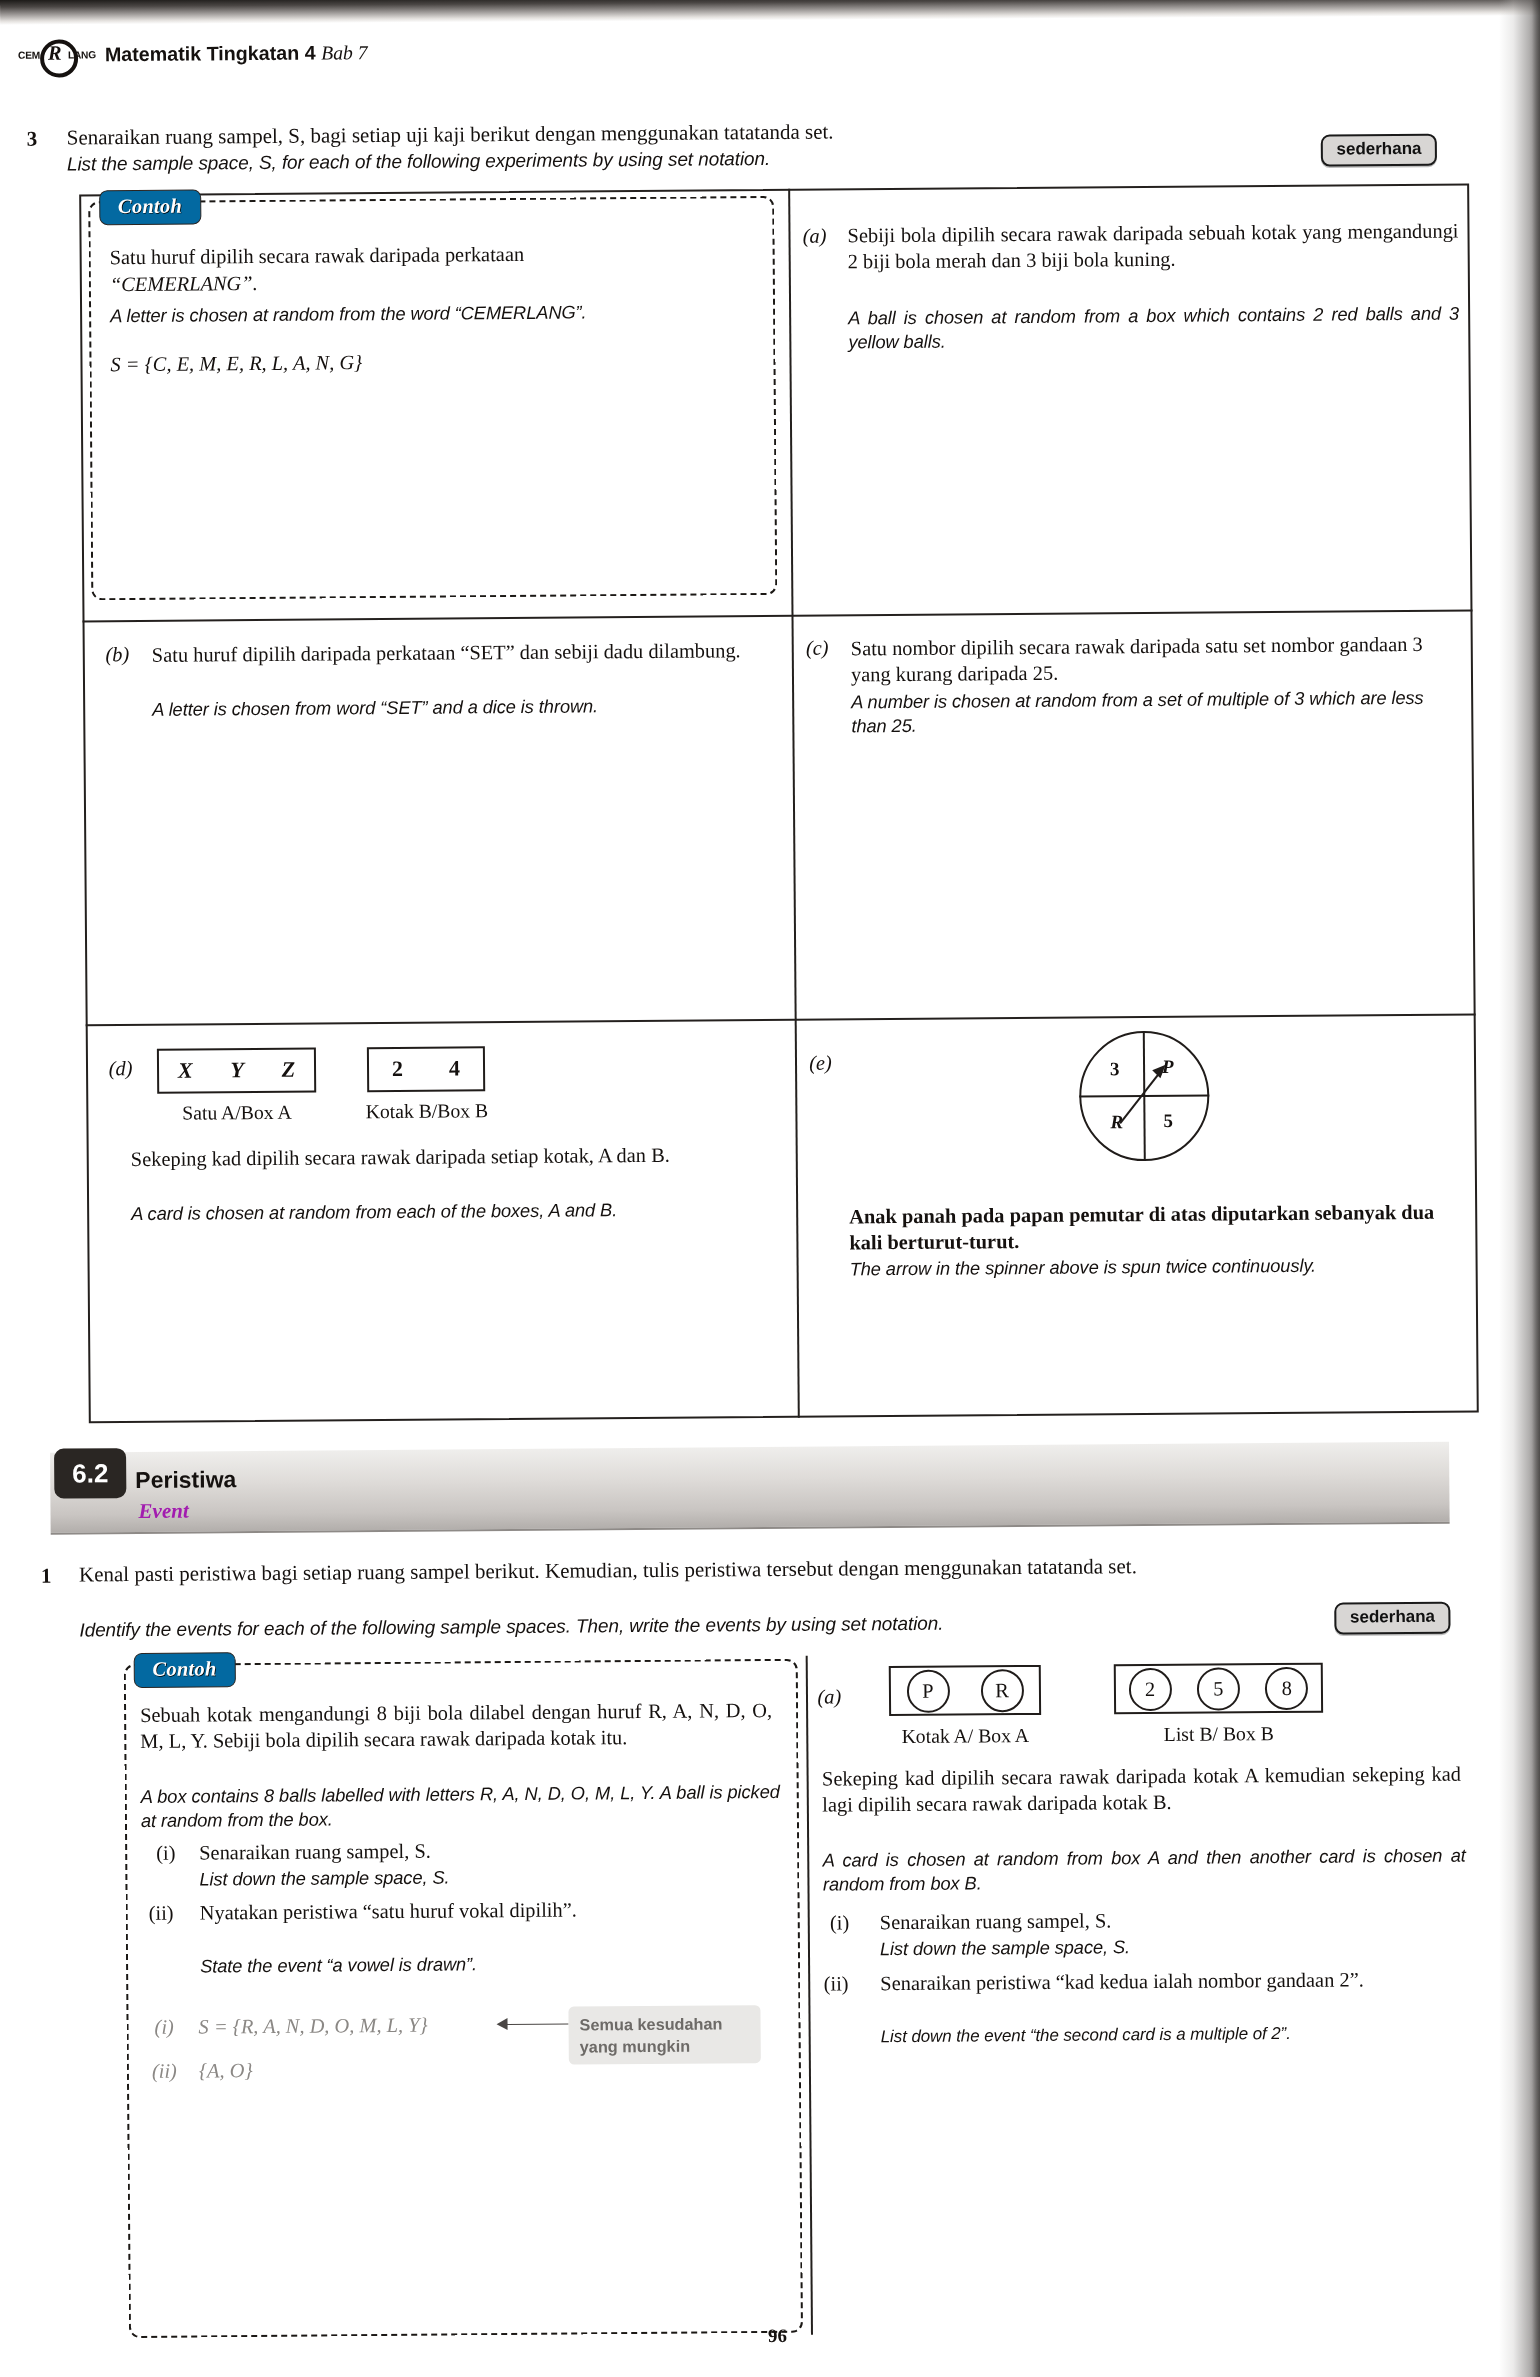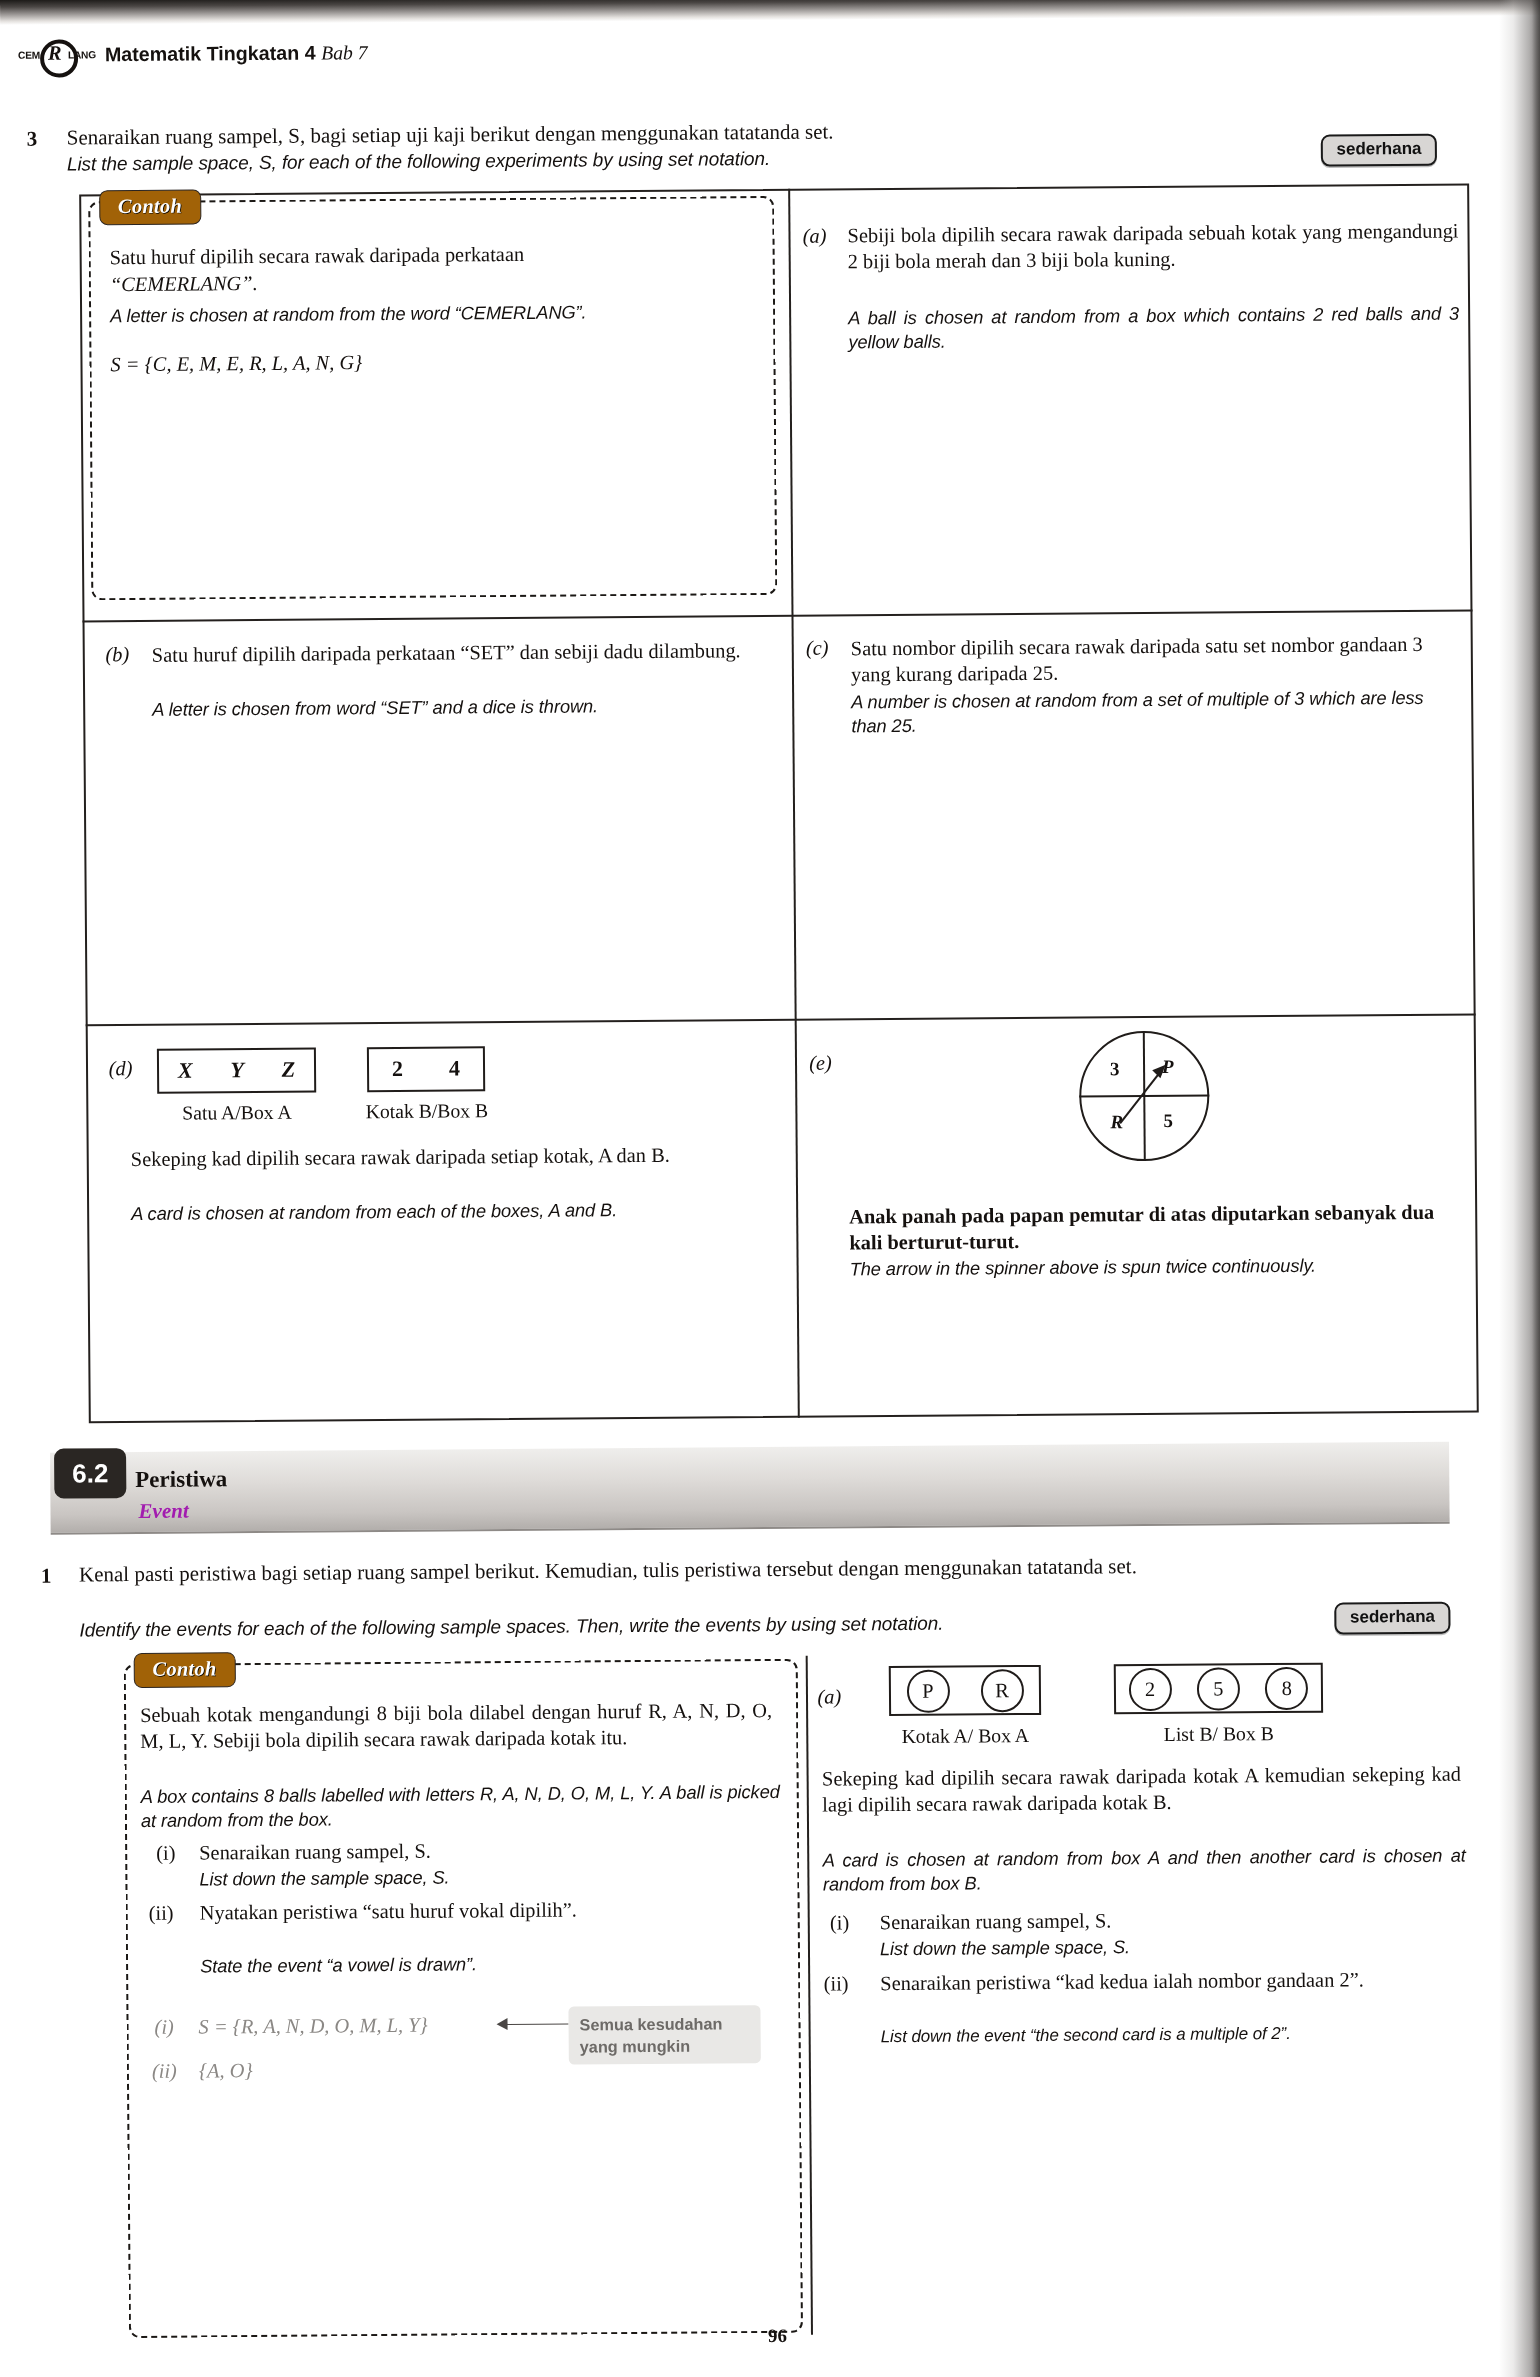"Contoh" .contoh-tab { background: #a16207 -> #0369a1 }
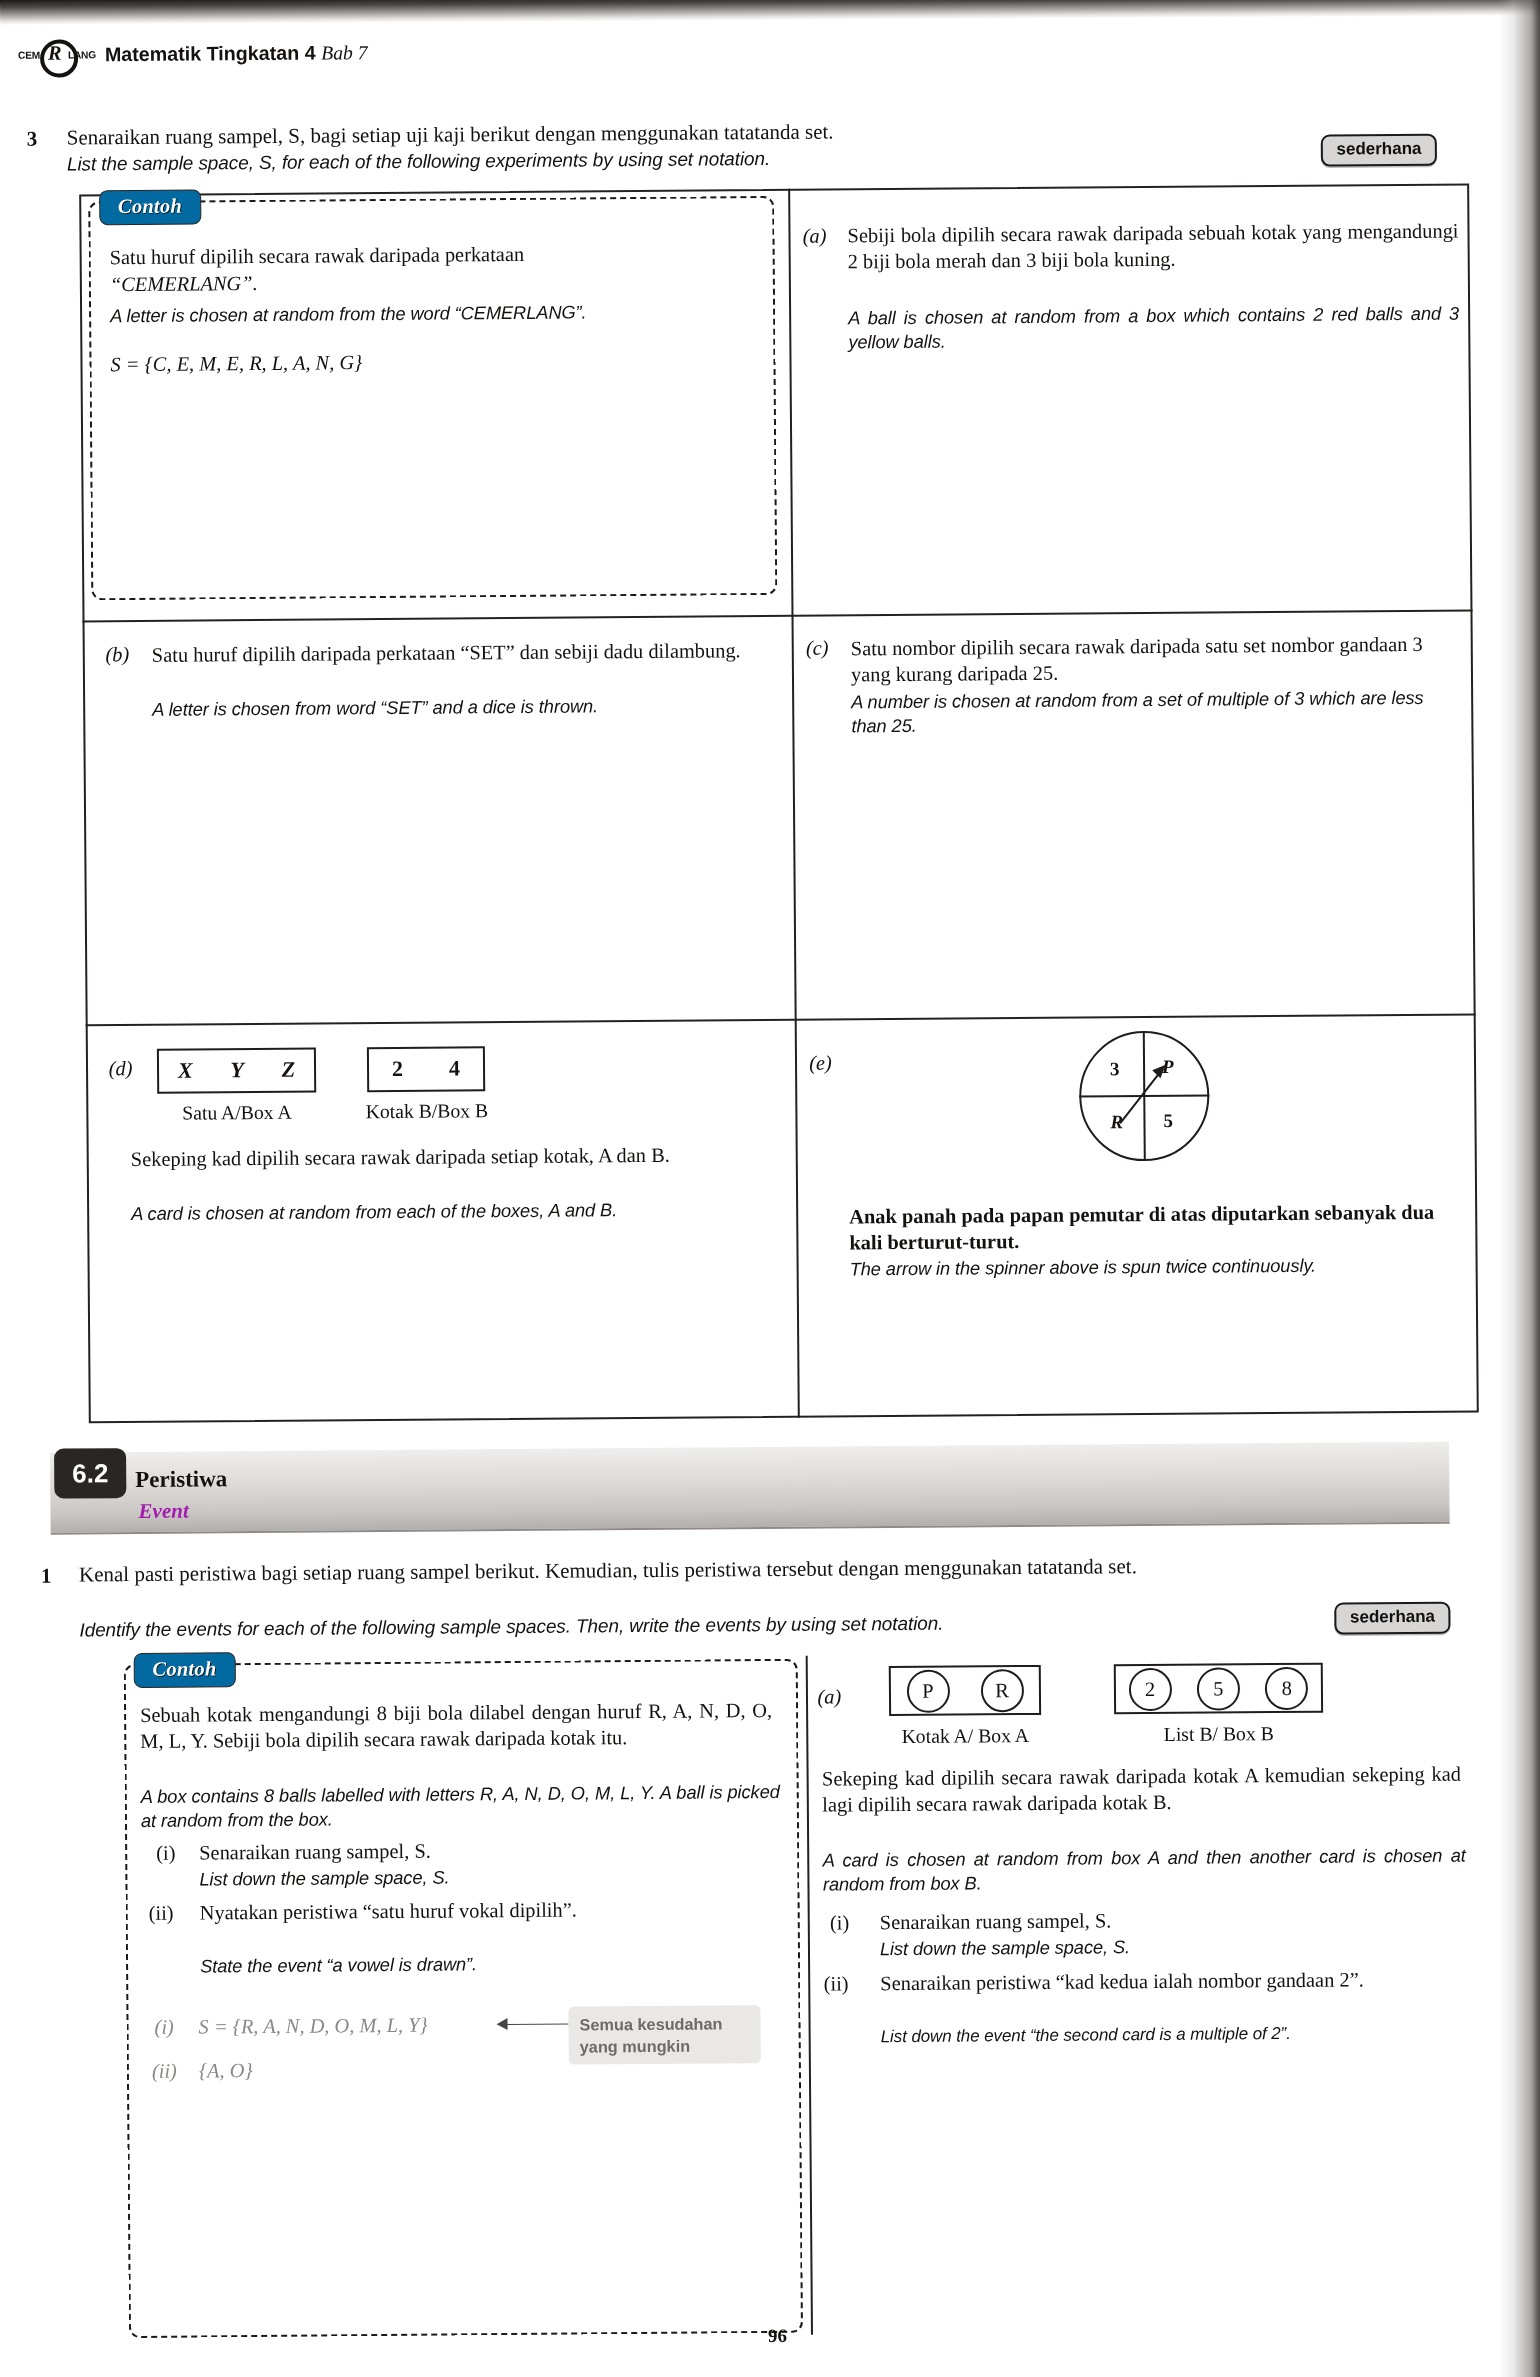"Peristiwa" .sectitle { font-family: Liberation Serif, serif -> Liberation Sans, sans-serif }
